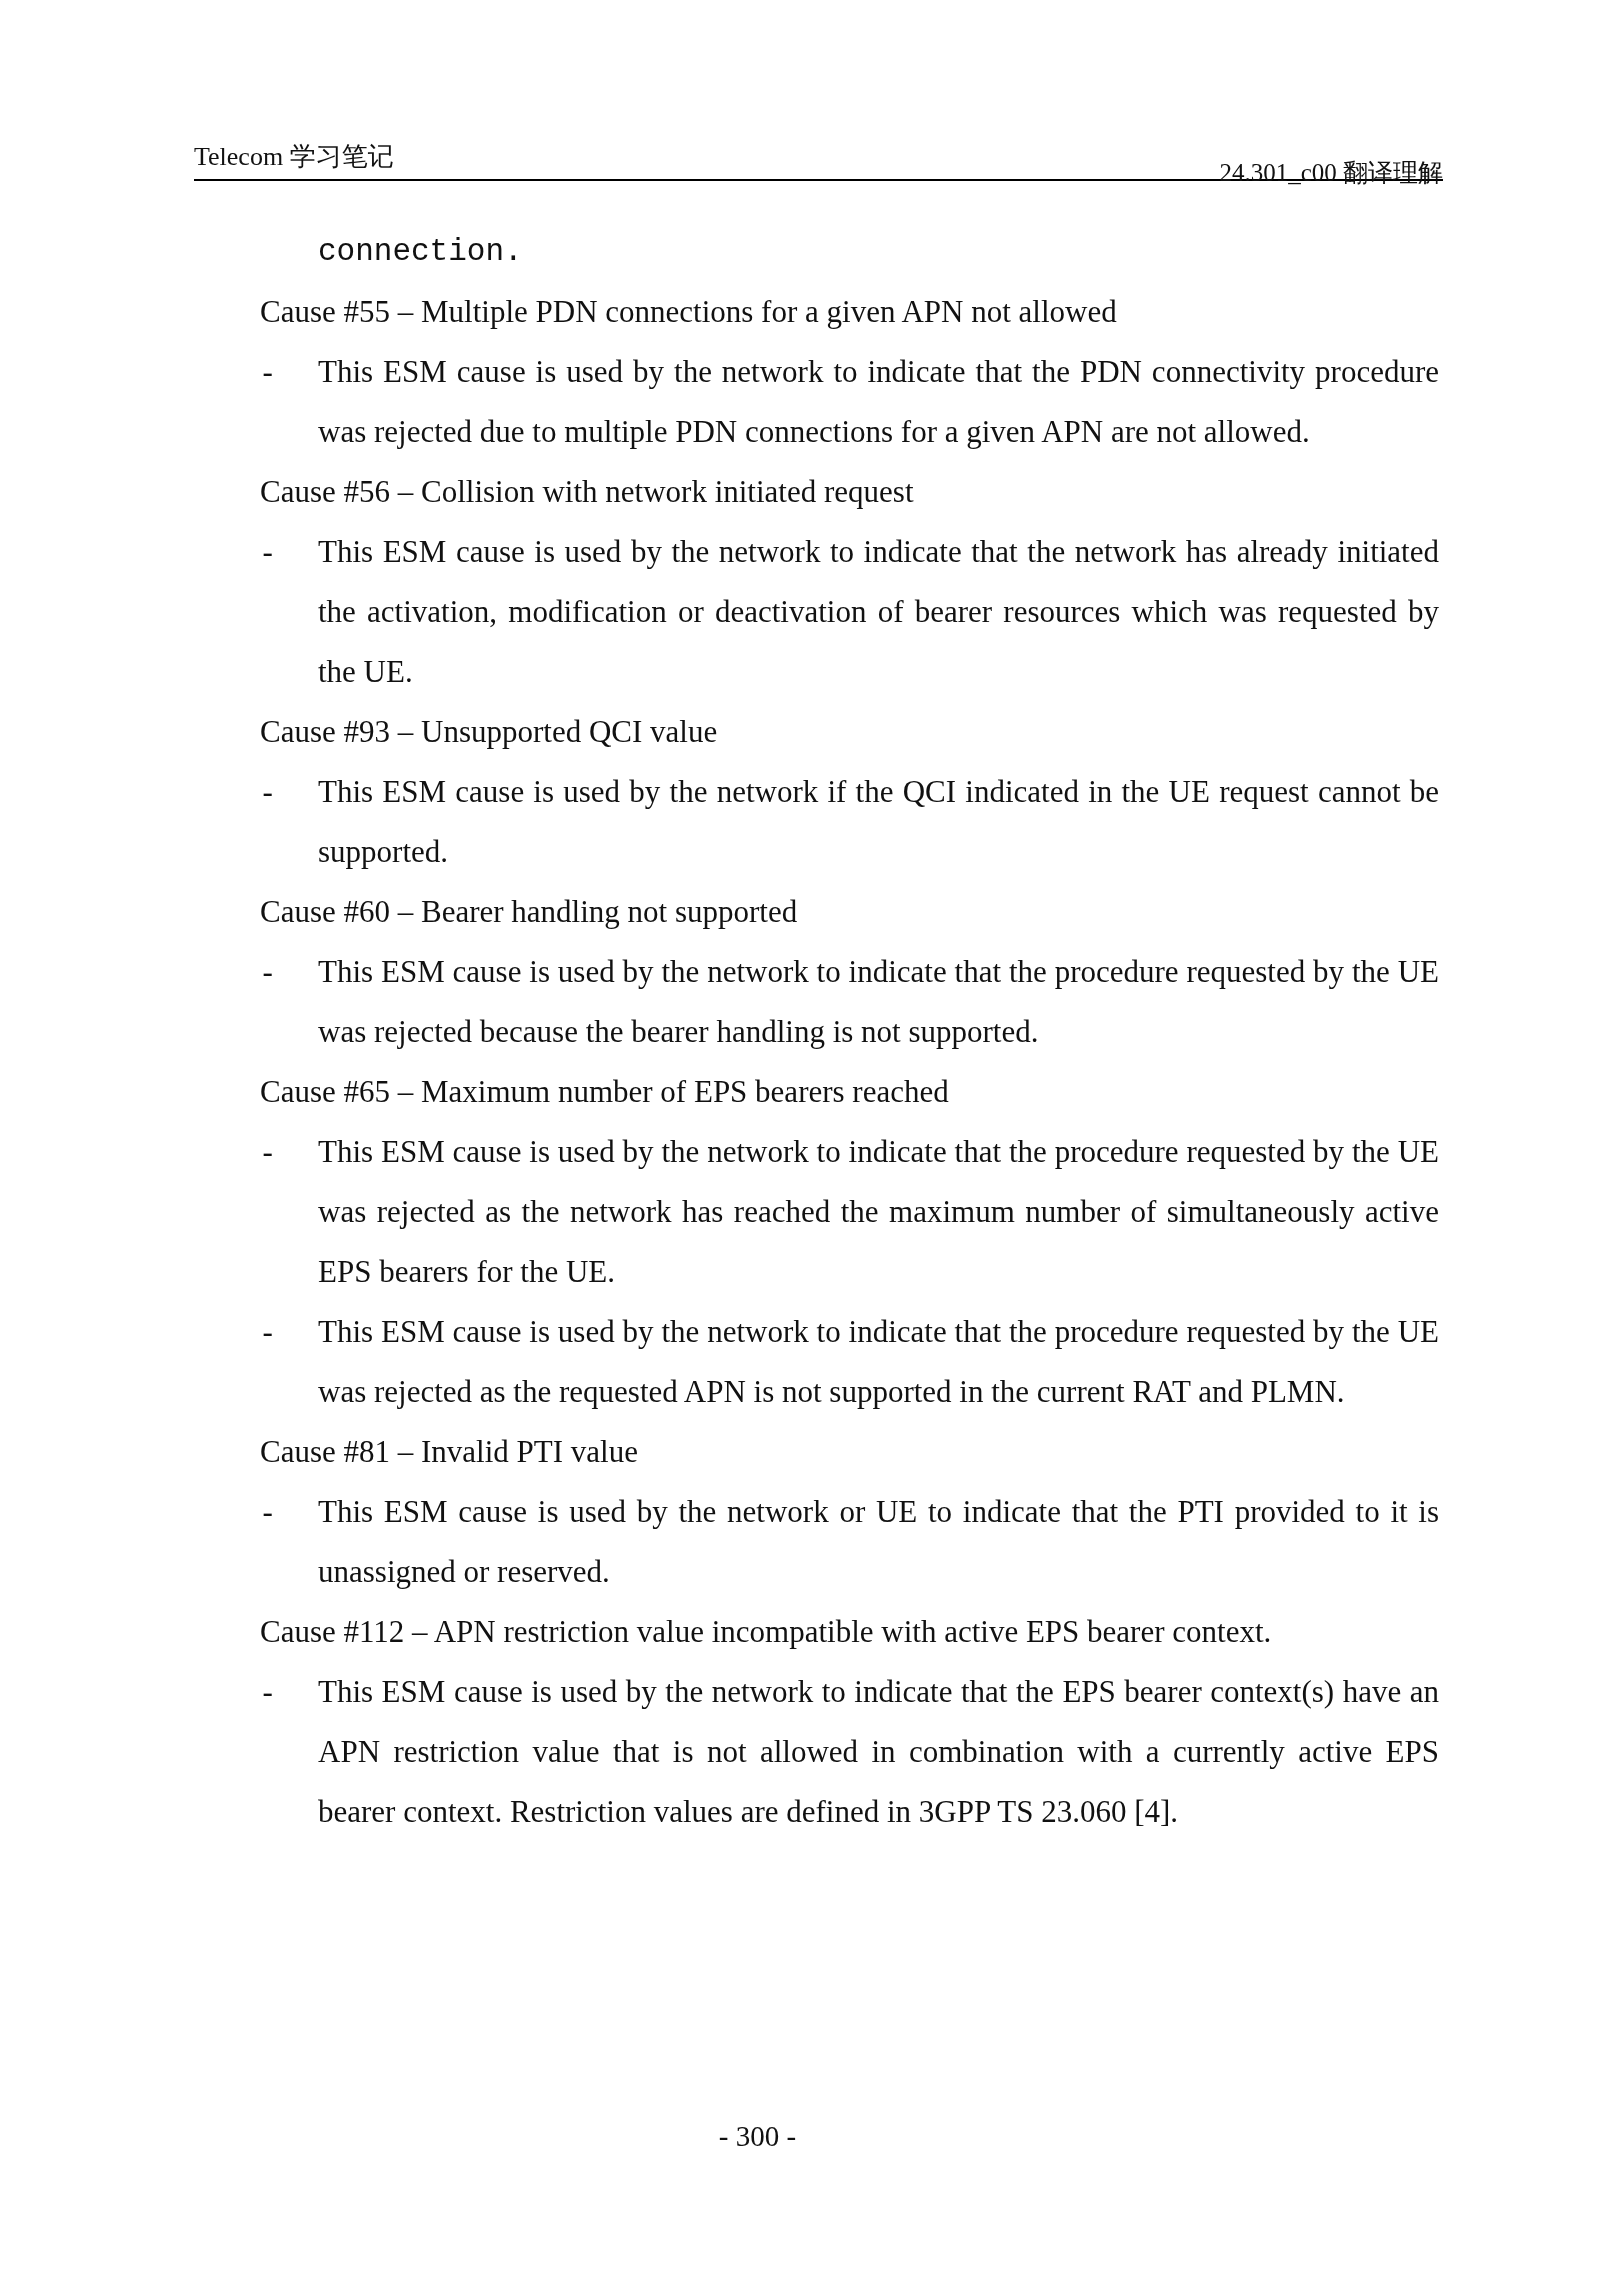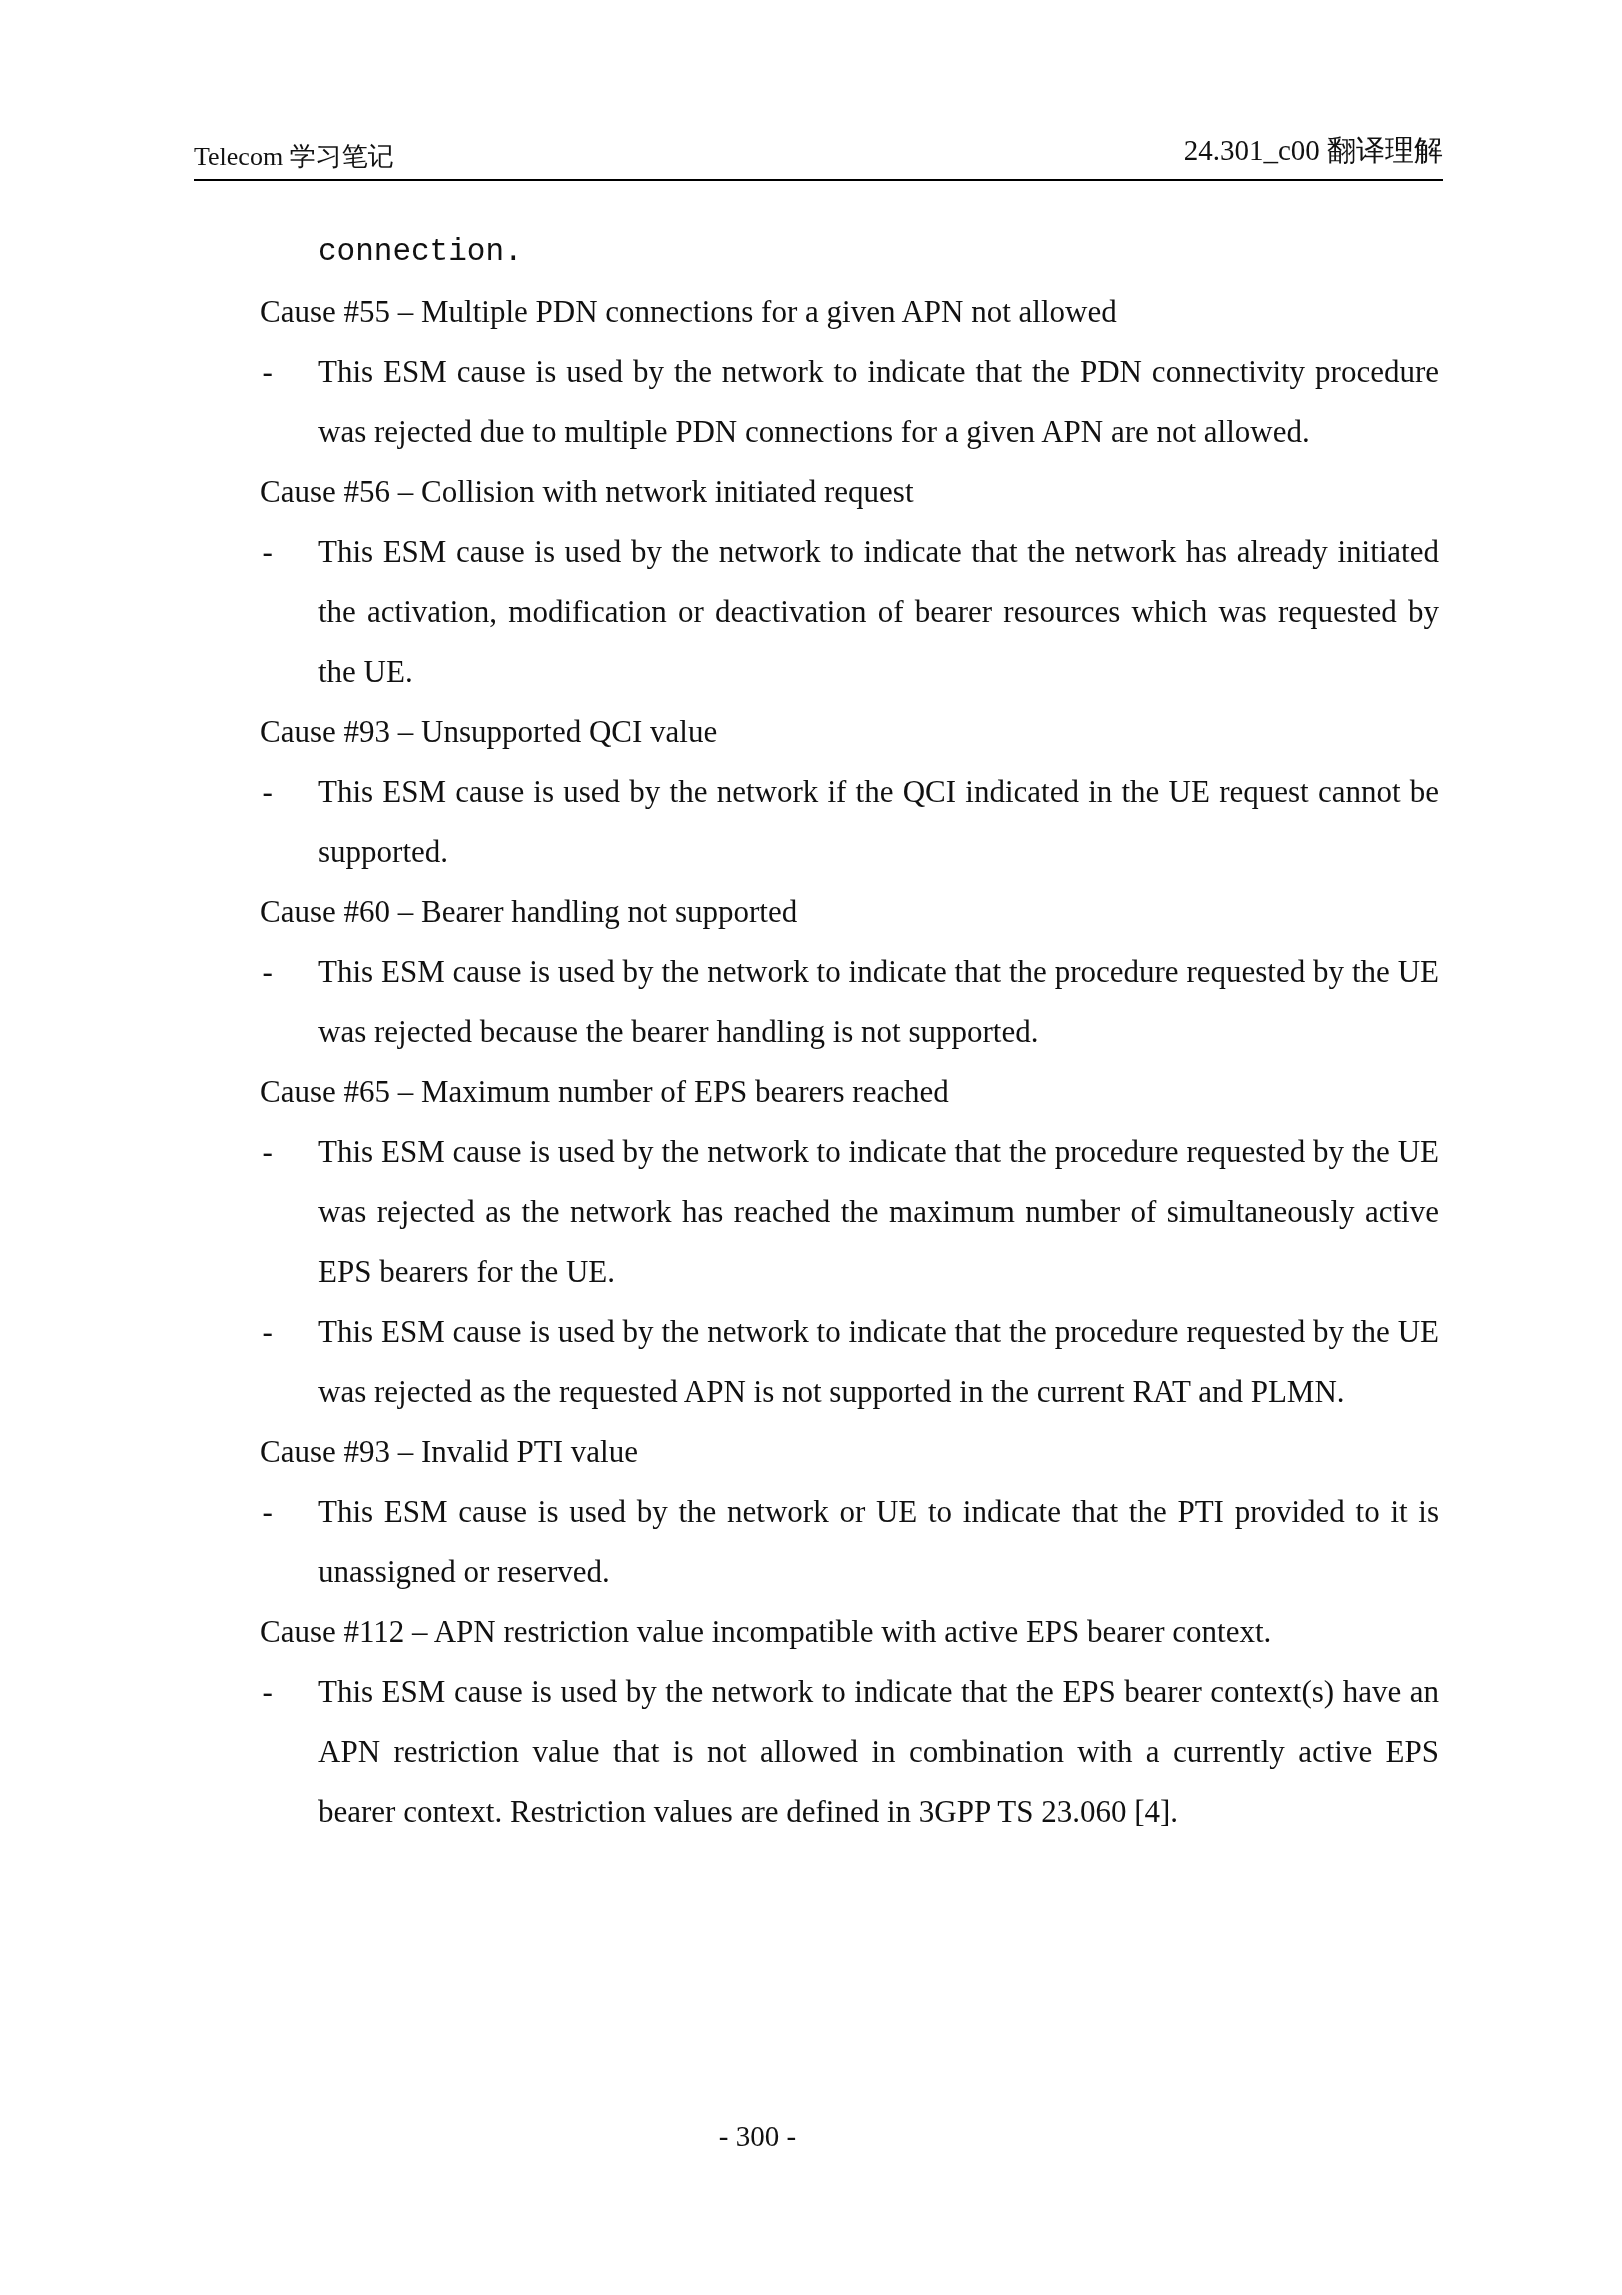"24.301_c00 翻译理解" .header-right { font-size: 29px -> 25px; top: 0 -> 25px }
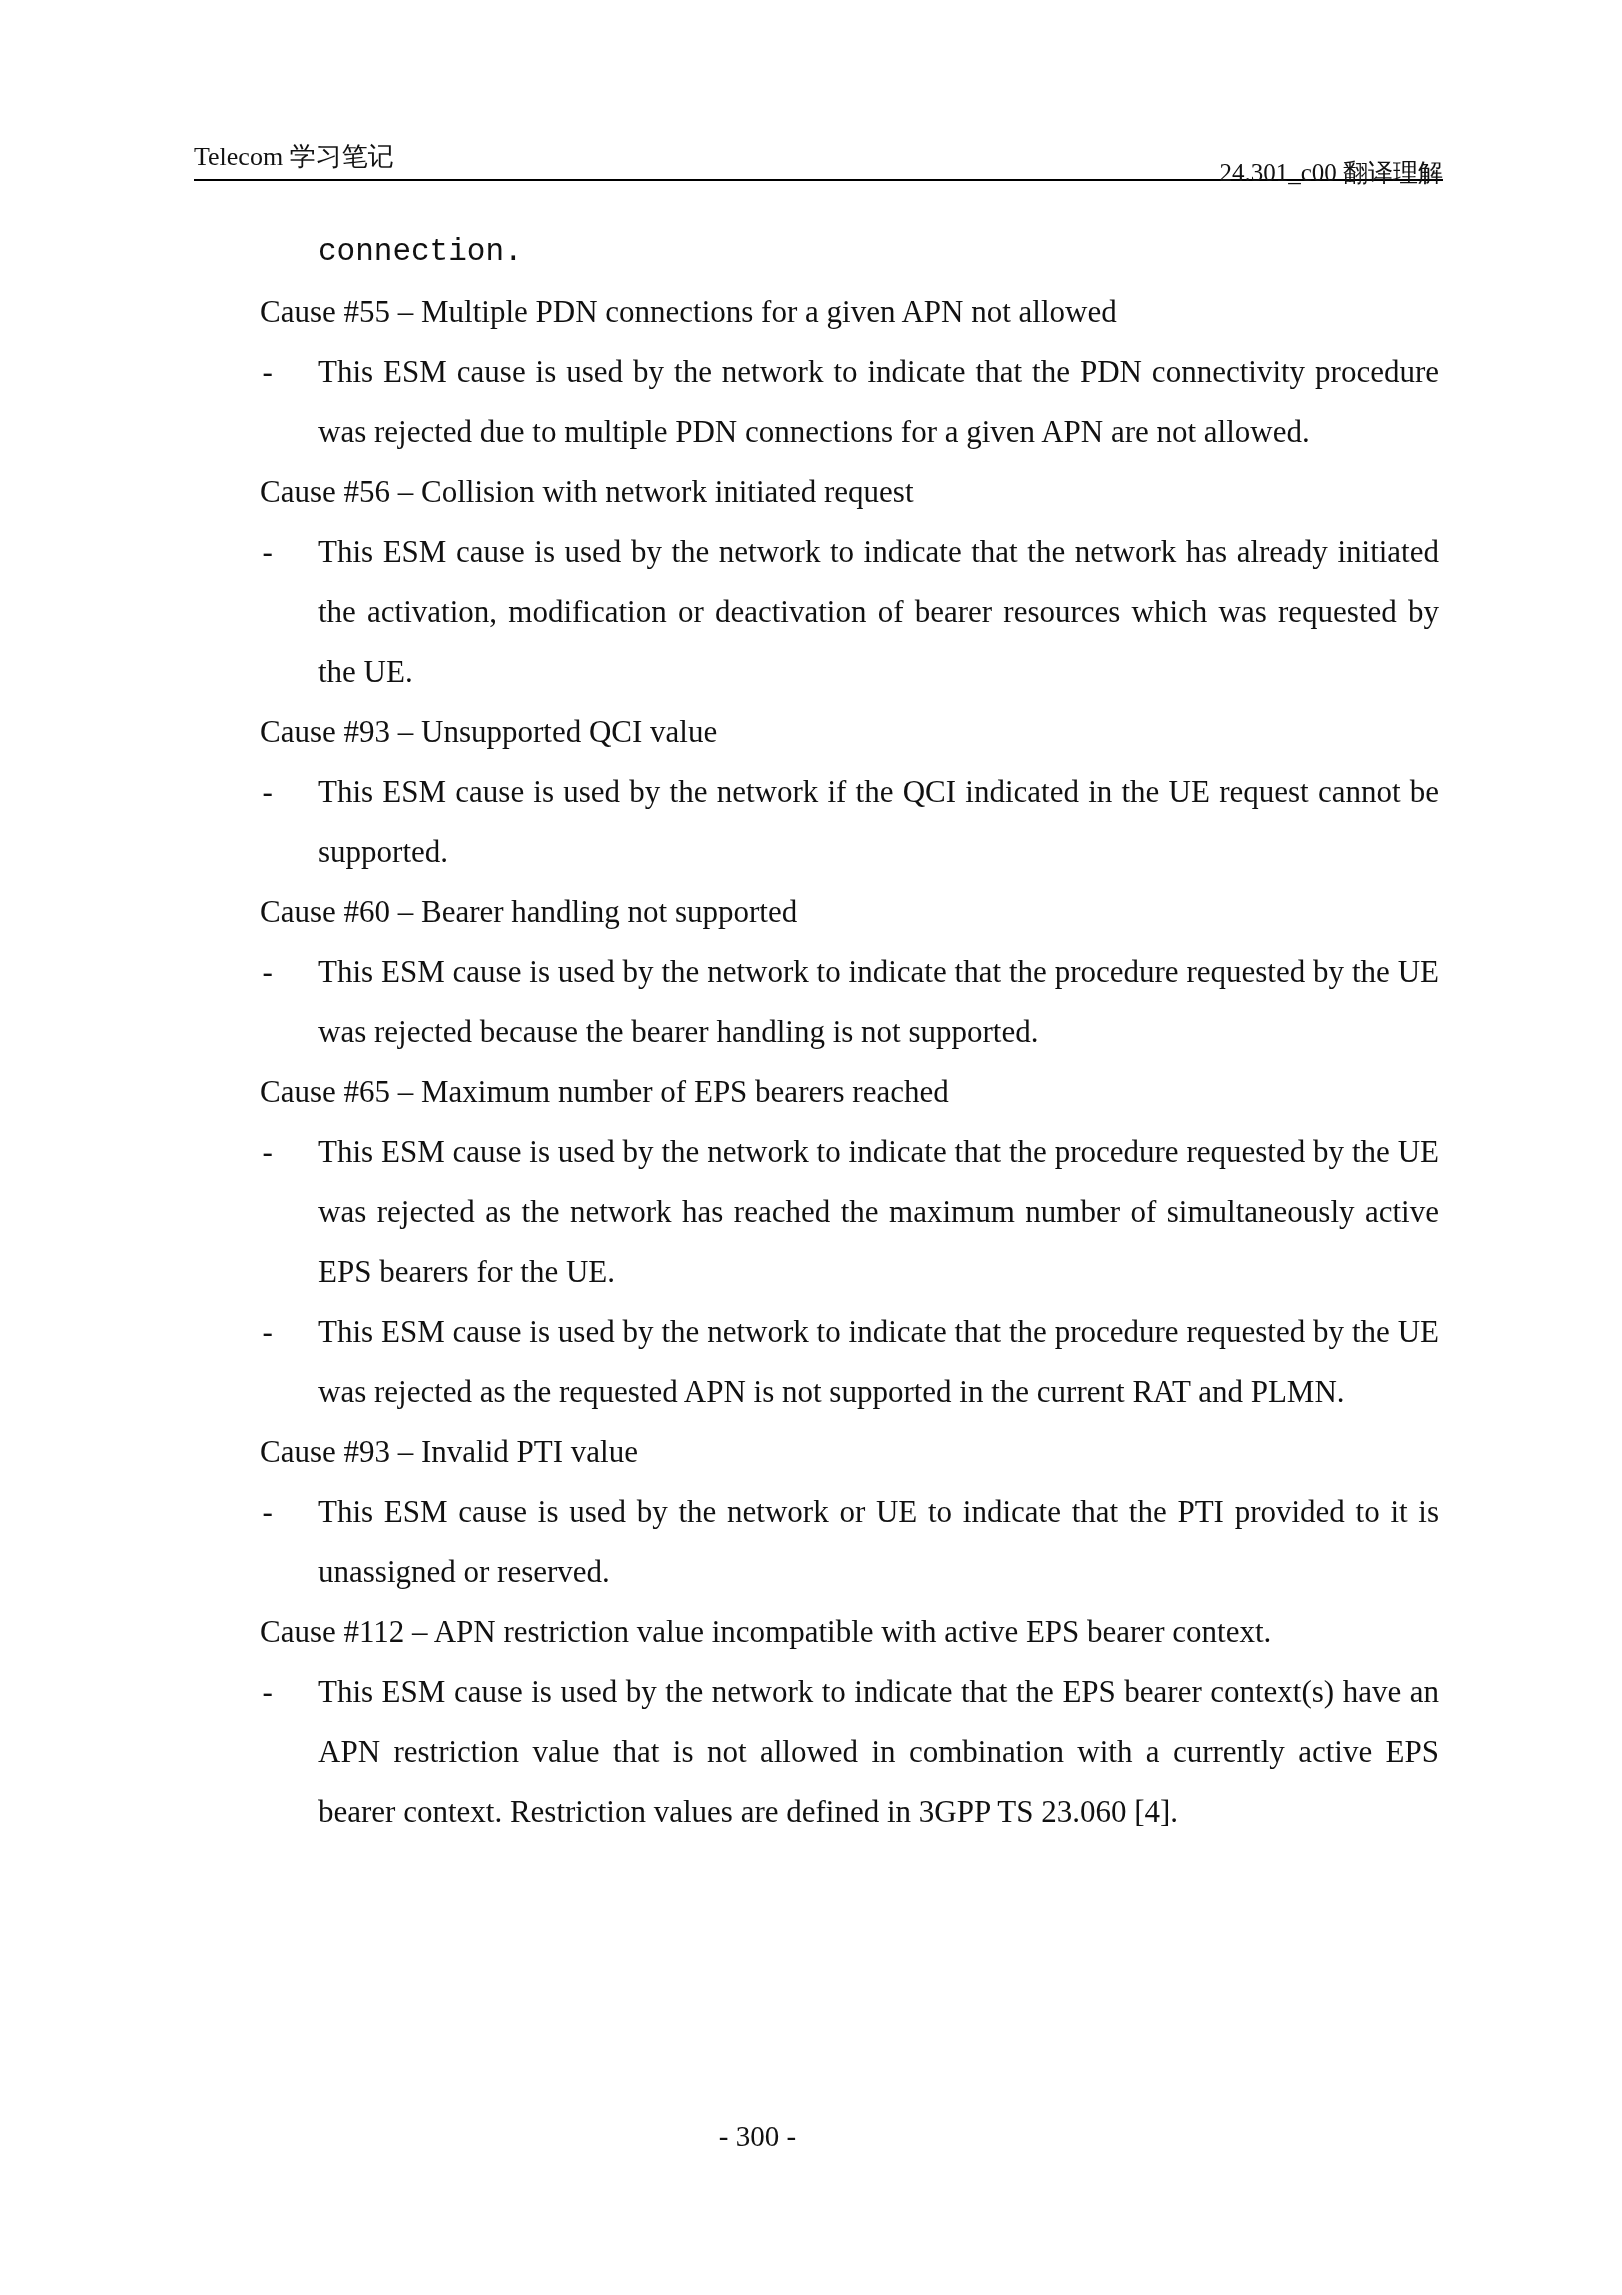"Cause #93 – Invalid PTI" div.line { text: 93 -> 81 }
